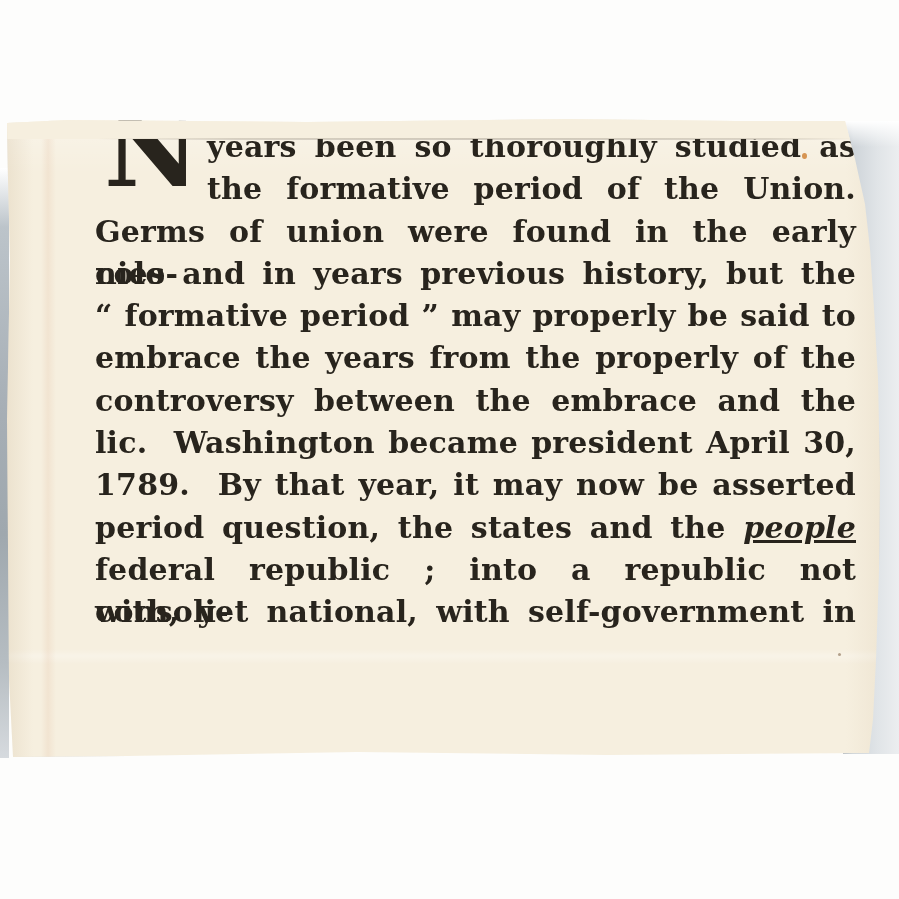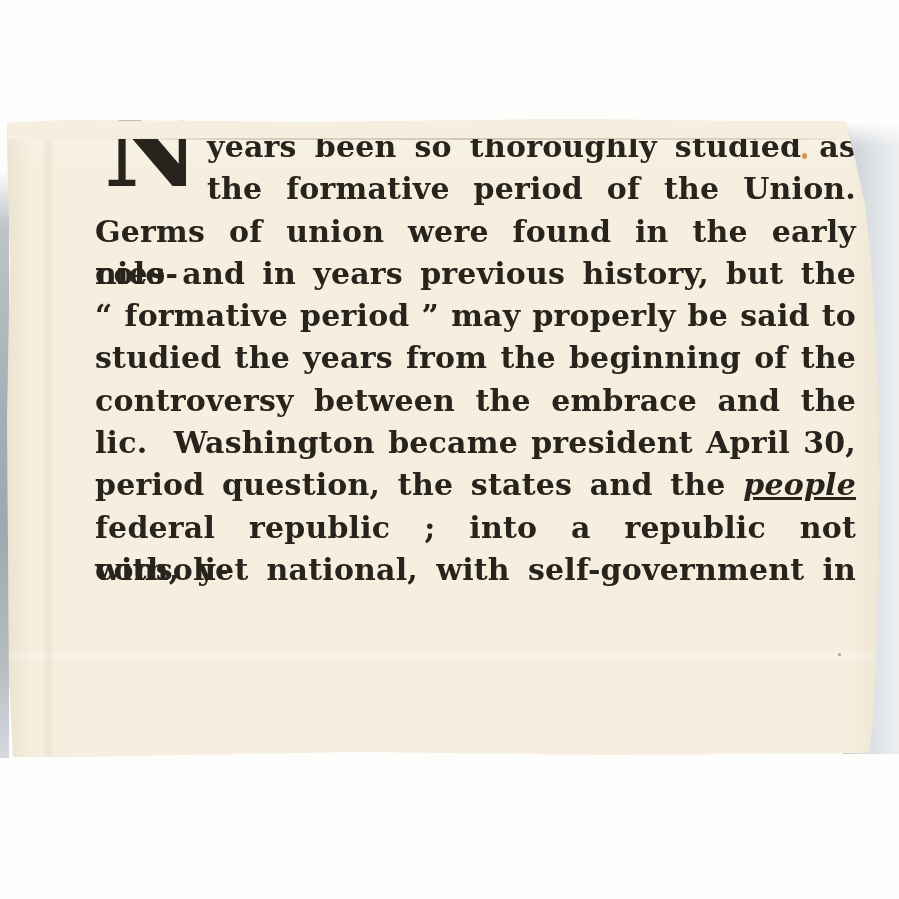"studied the years from the" div.line { text: studied the years from the beginning -> embrace the years from the properly }
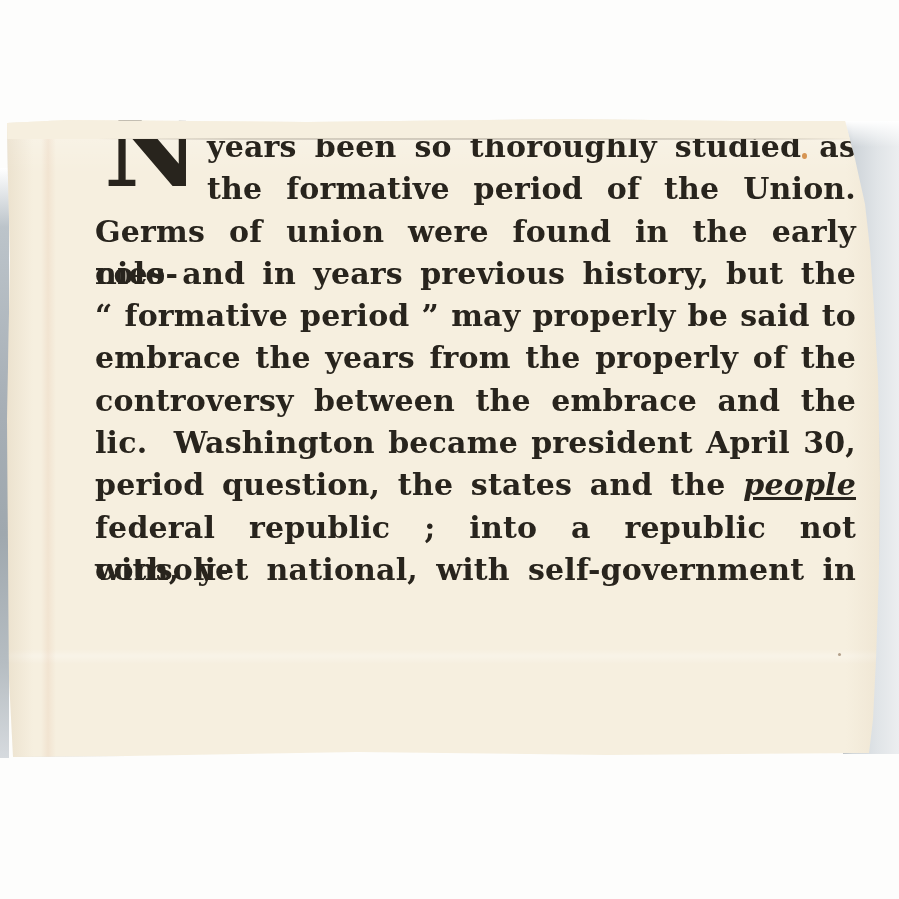"1789. By that year, it" div.line { html: none -> <div>1789.&nbsp; By that year, it may now be asserted</div> }
